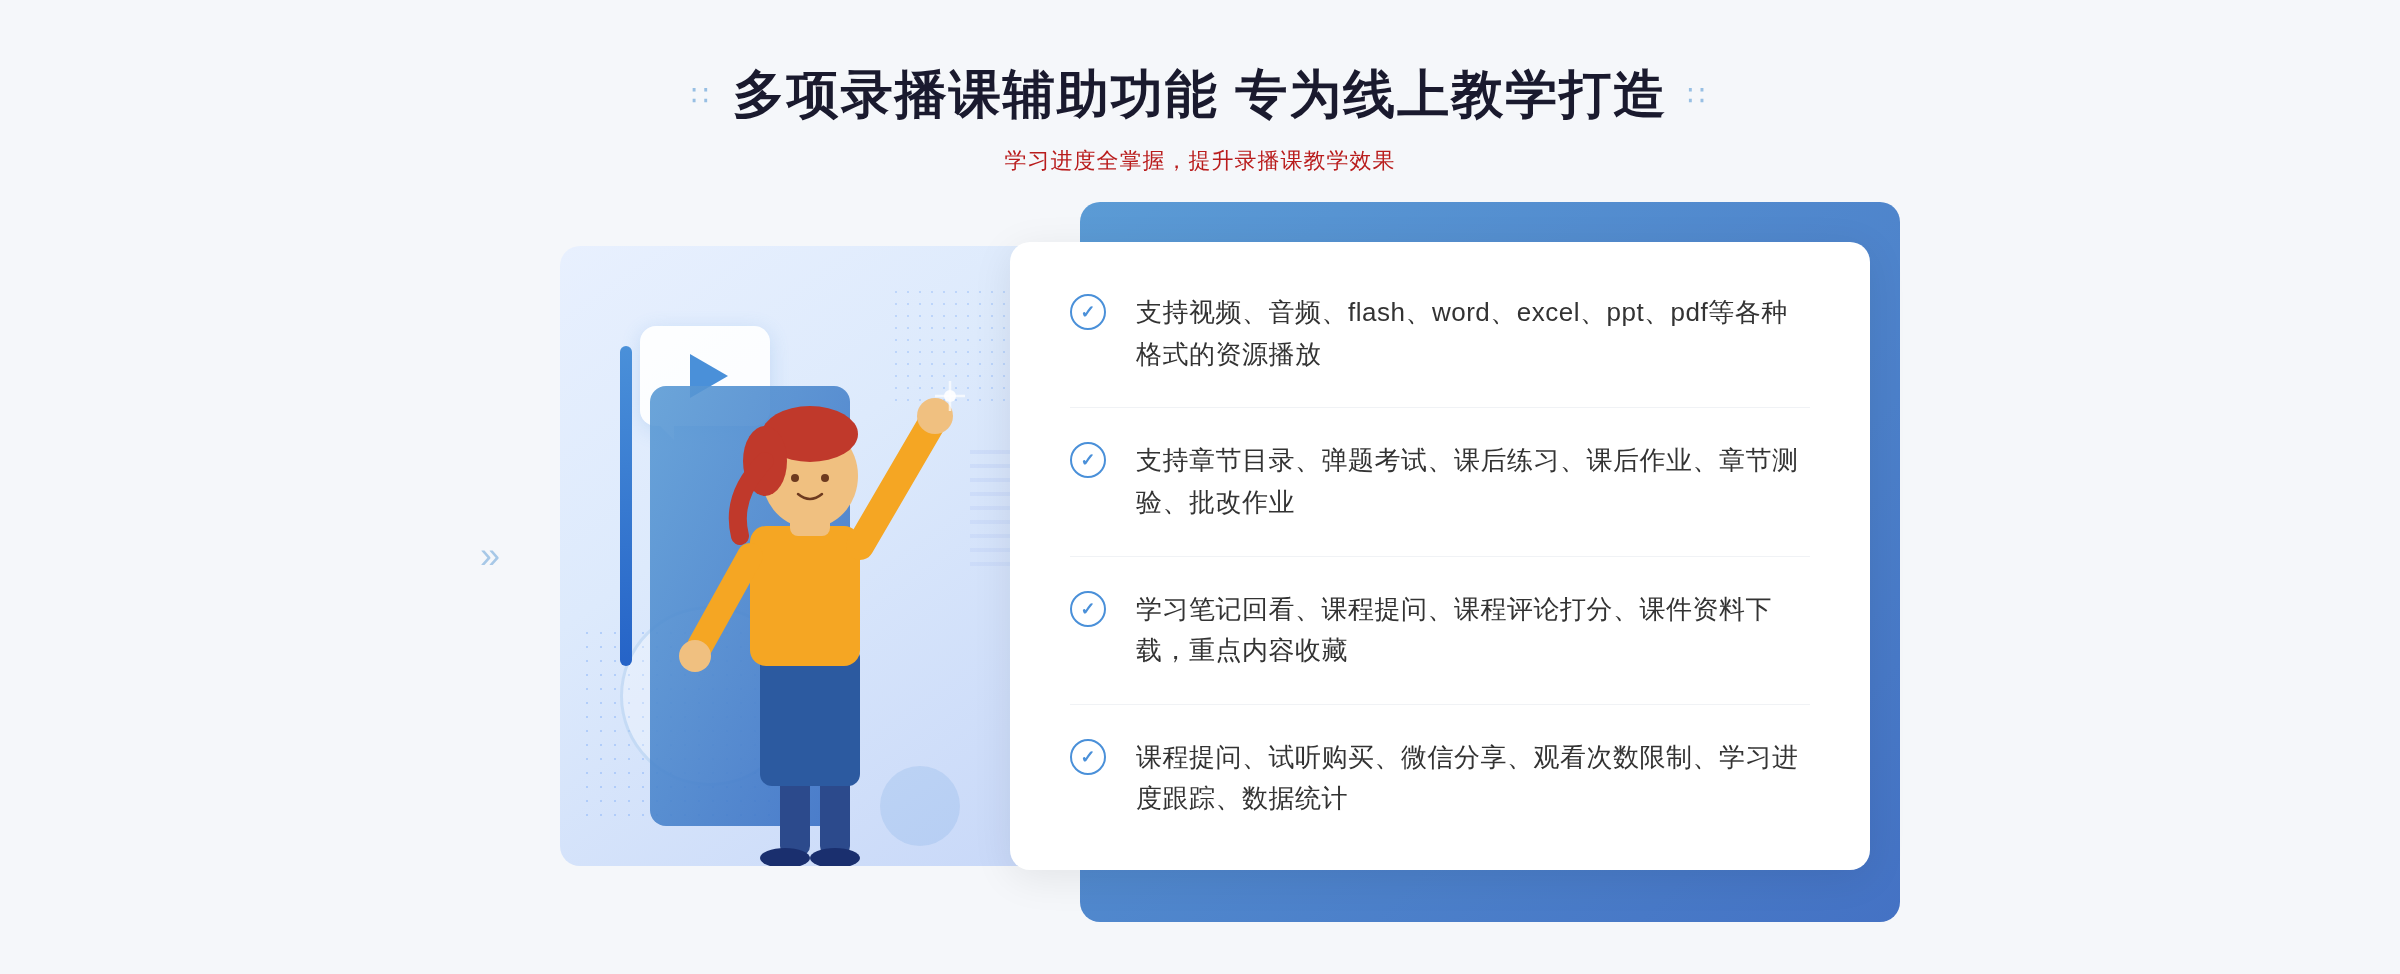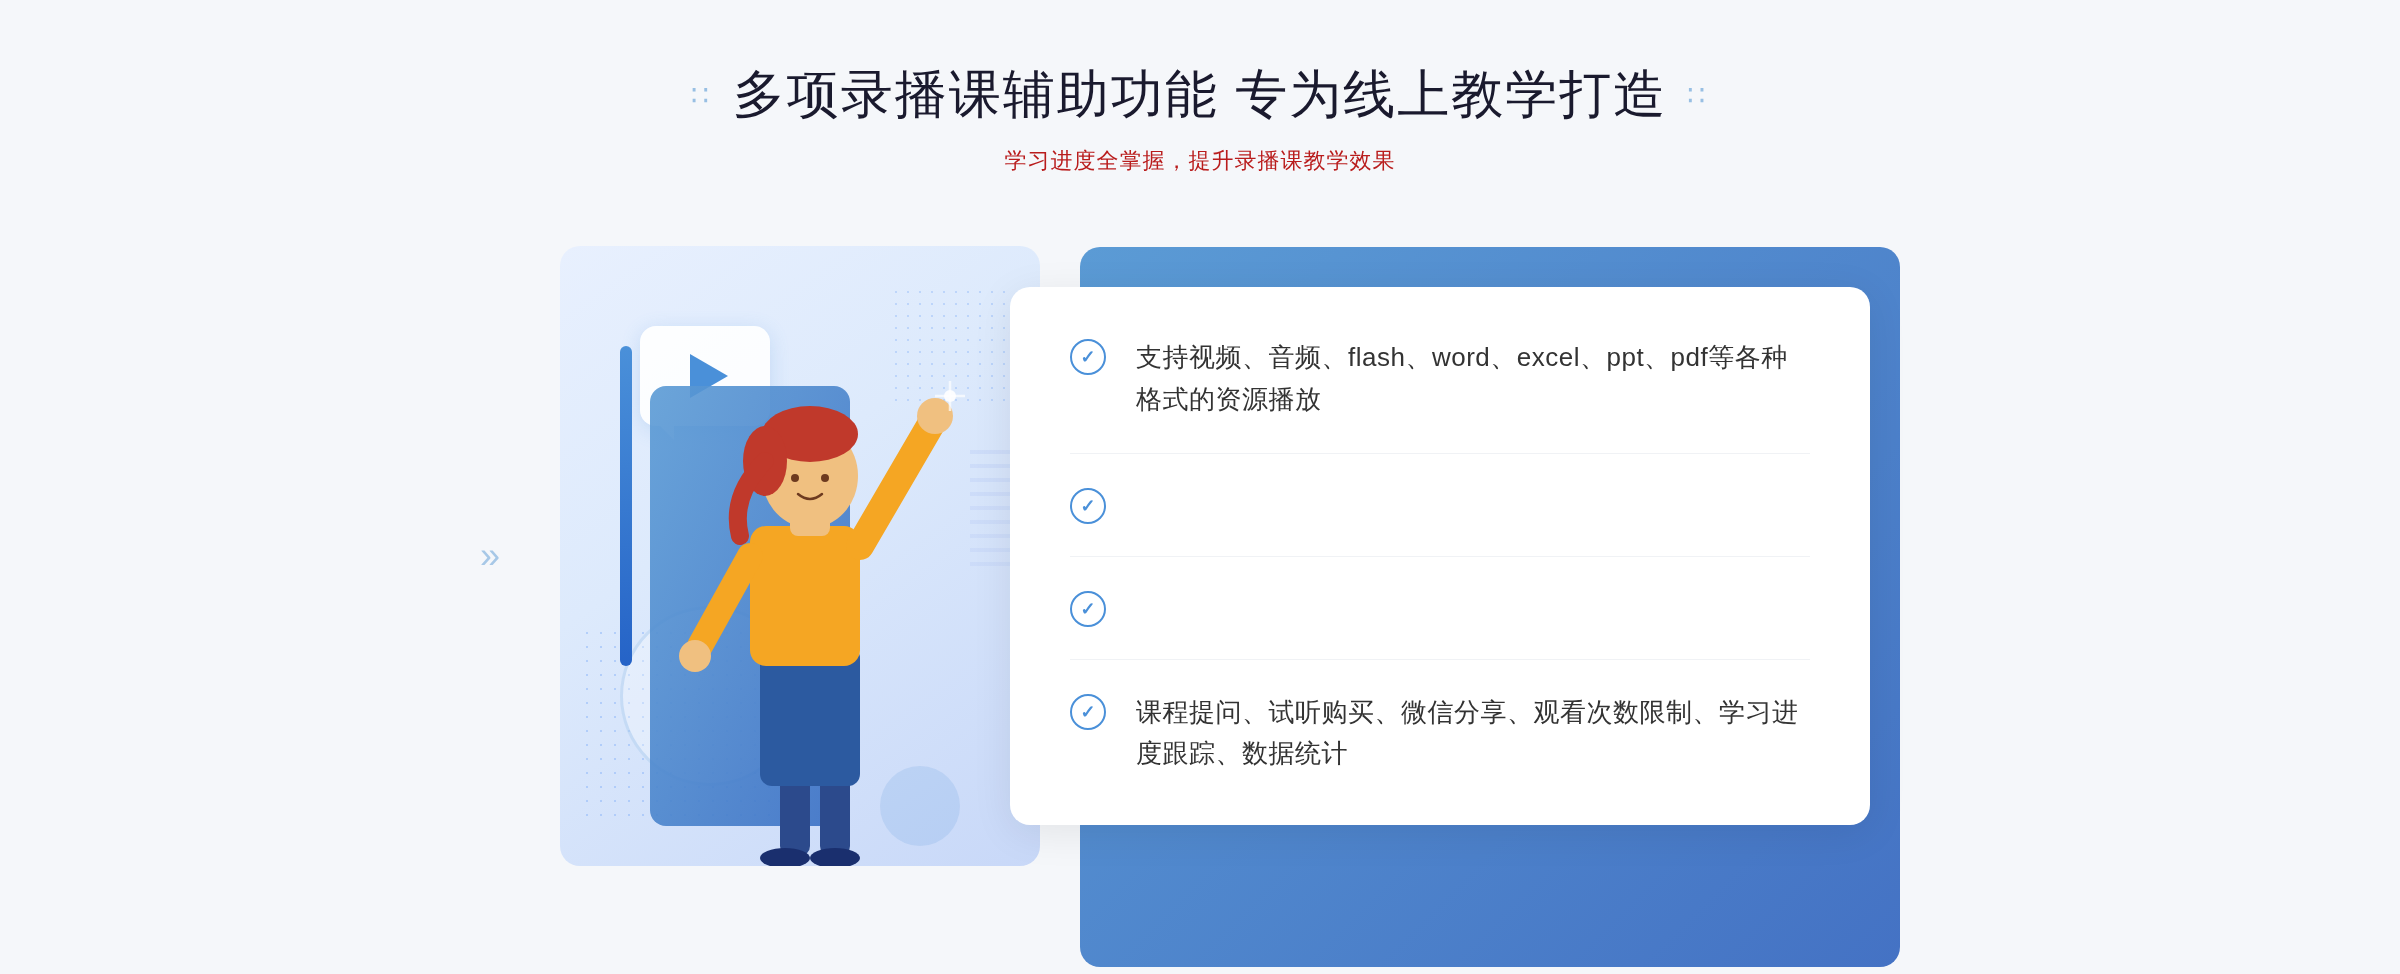"多项录播课辅助功能 专为线上教学打造" .main-title { font-weight: 400 -> 700 }
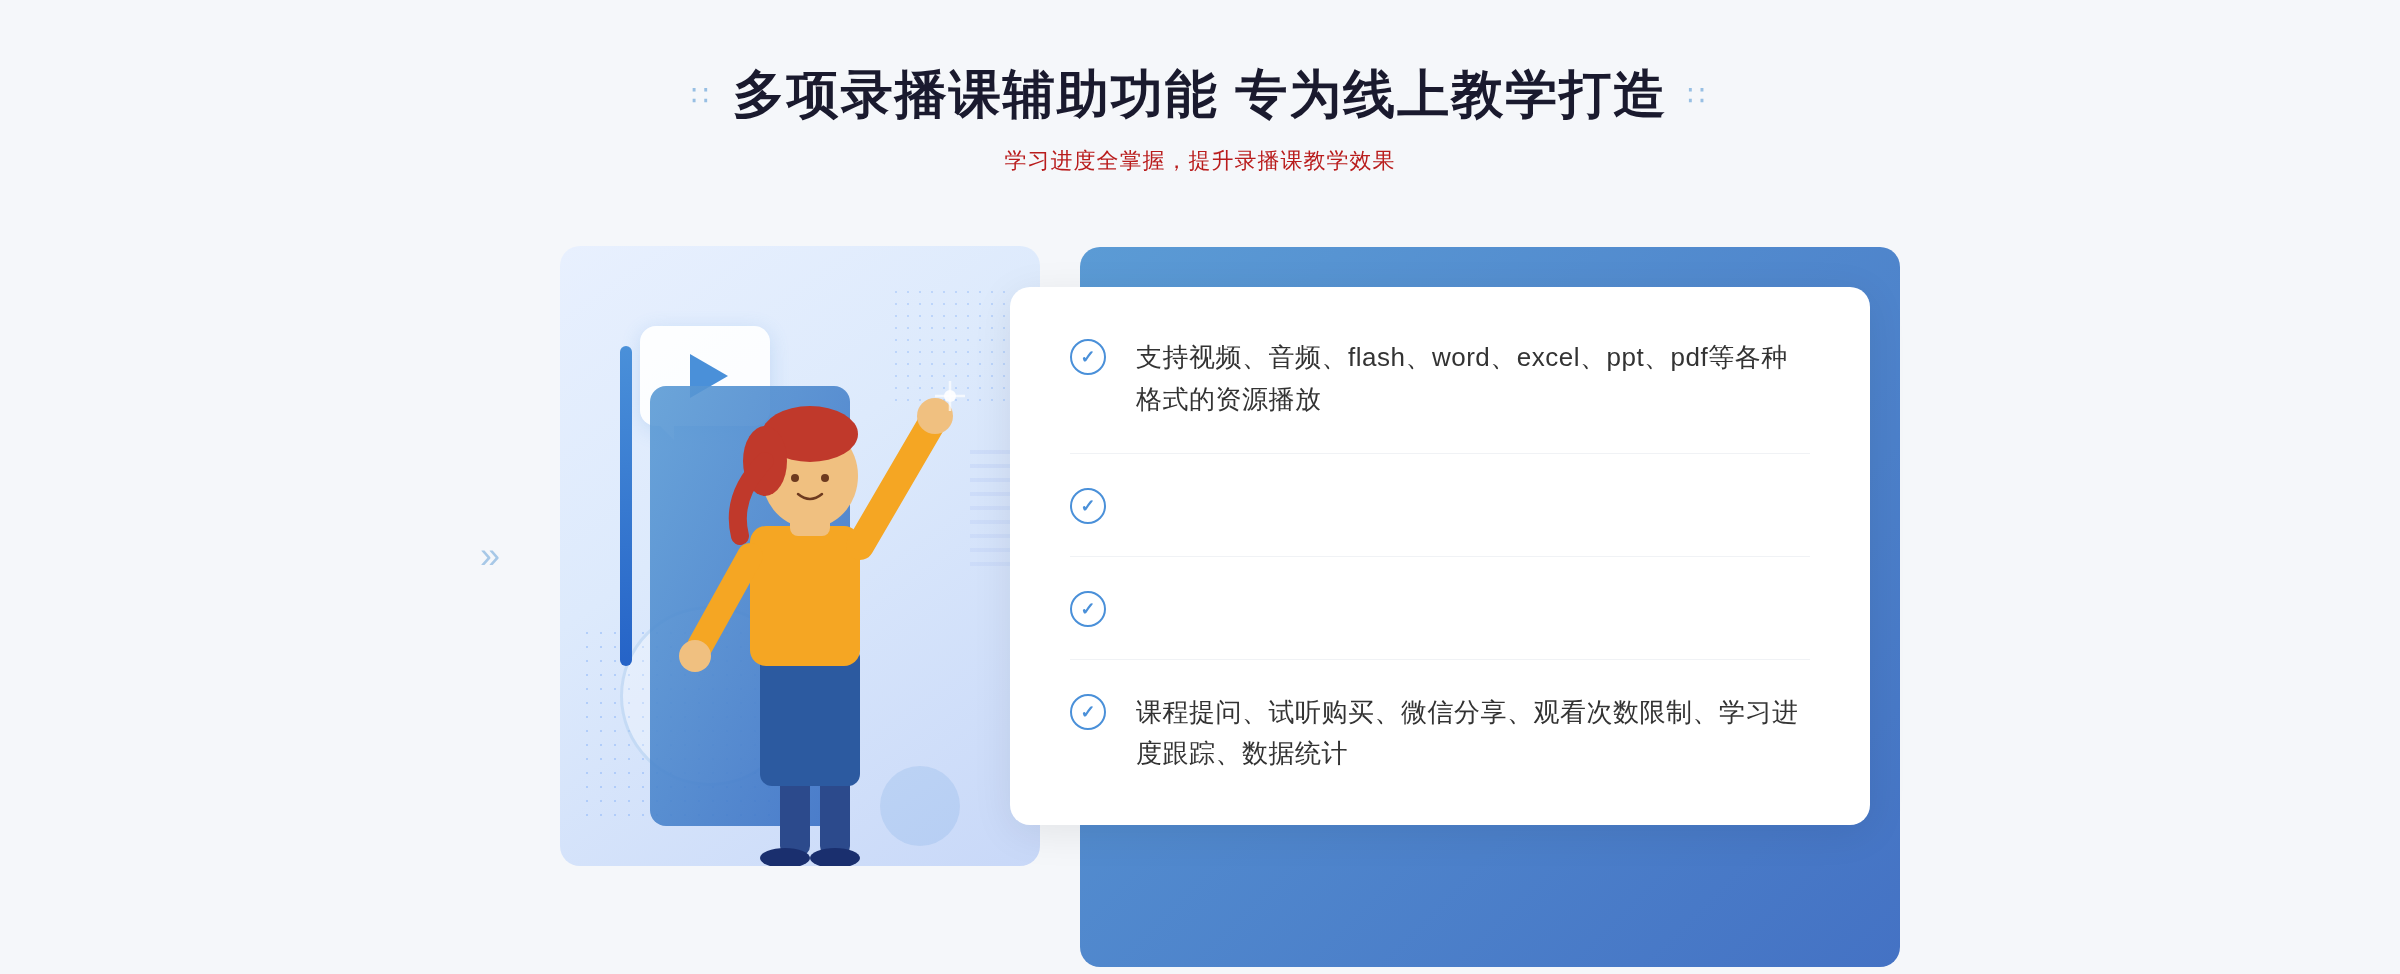"支持章节目录、弹题考试、课后练习、课后作业、章节测验、批改作业" span.feature-text { html: none -> <span>支持章节目录、弹题考试、课后练习、课后作业、章节测验、批改作业</span> }
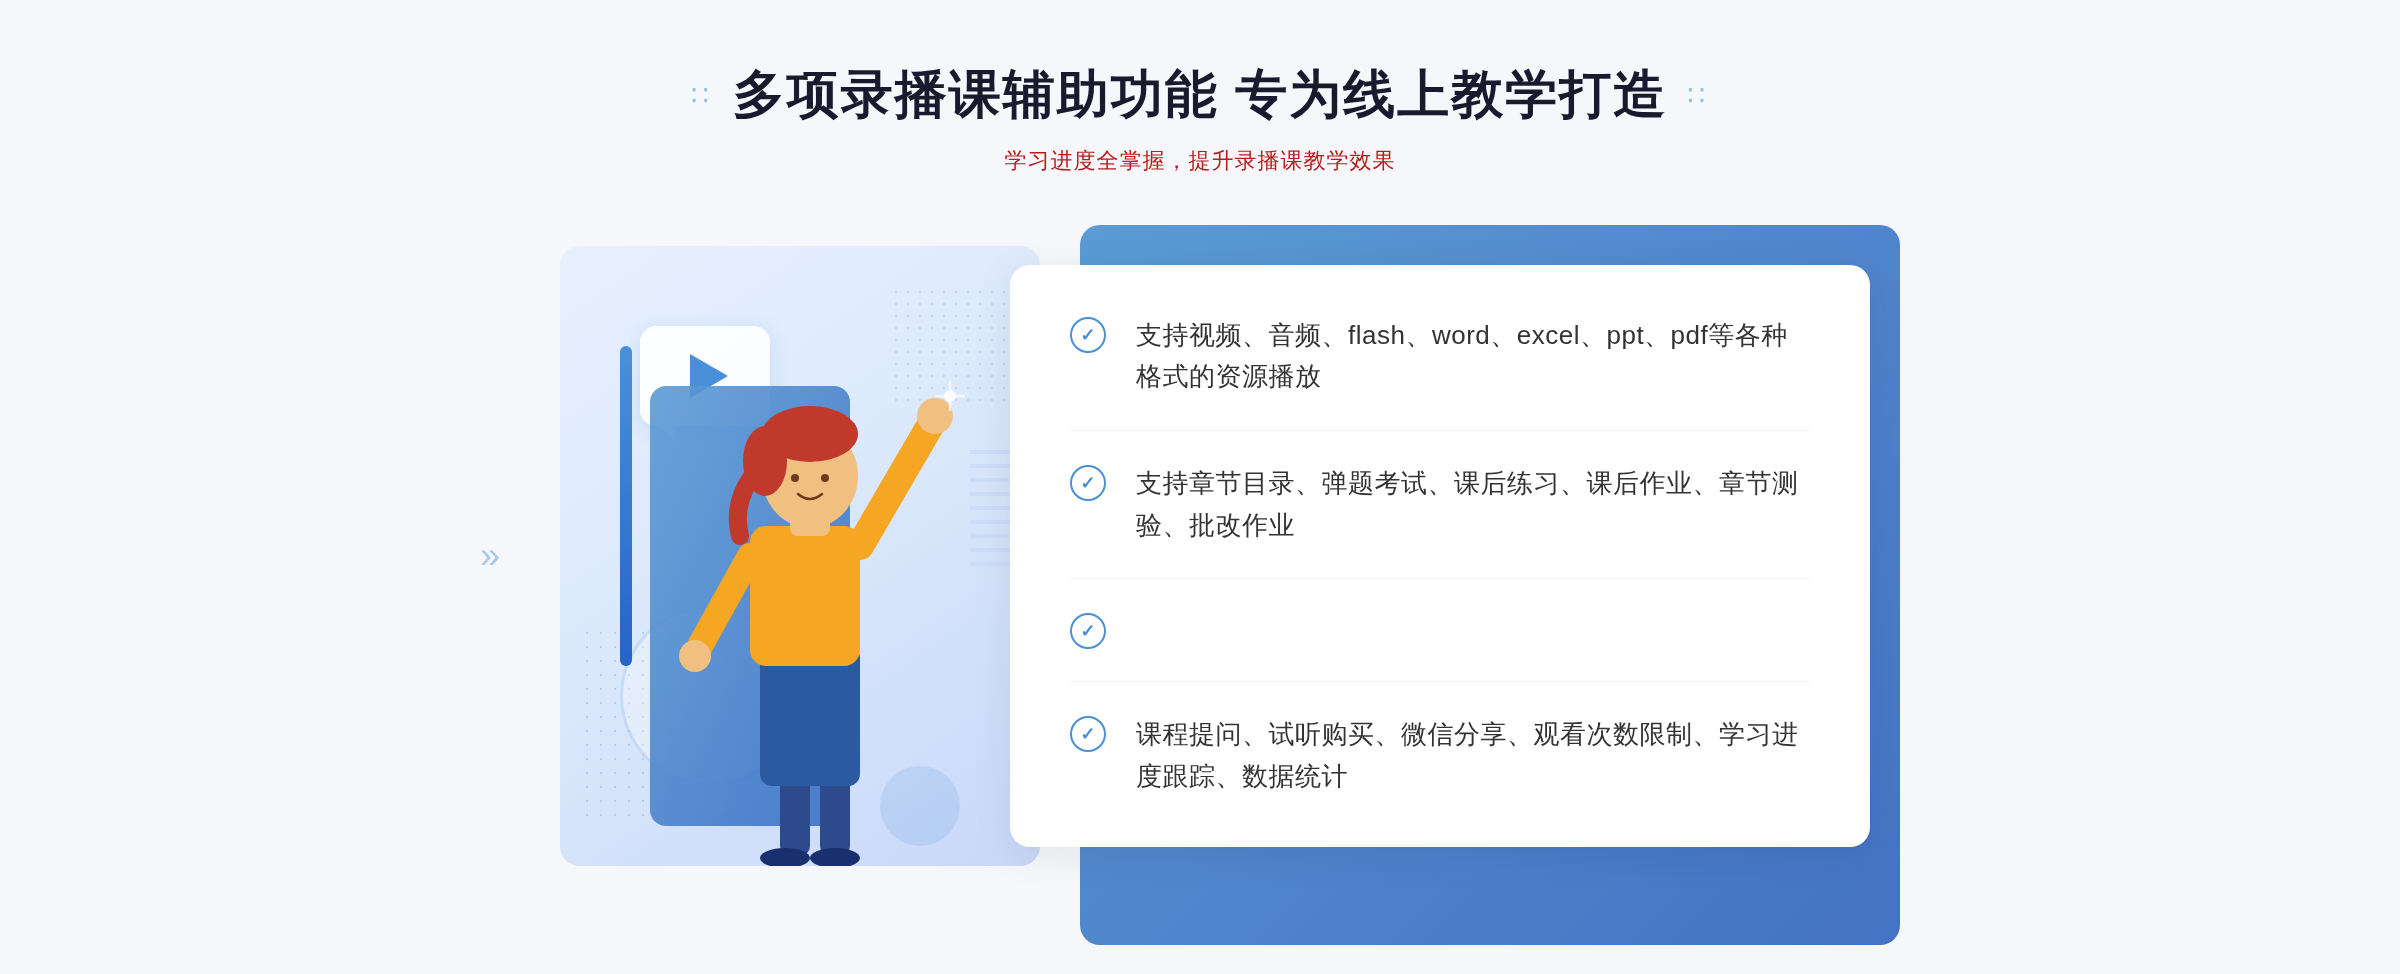"学习笔记回看、课程提问、课程评论打分、课件资料下载，重点内容收藏" span.feature-text { html: none -> <span>学习笔记回看、课程提问、课程评论打分、课件资料下载，重点内容收藏</span> }
